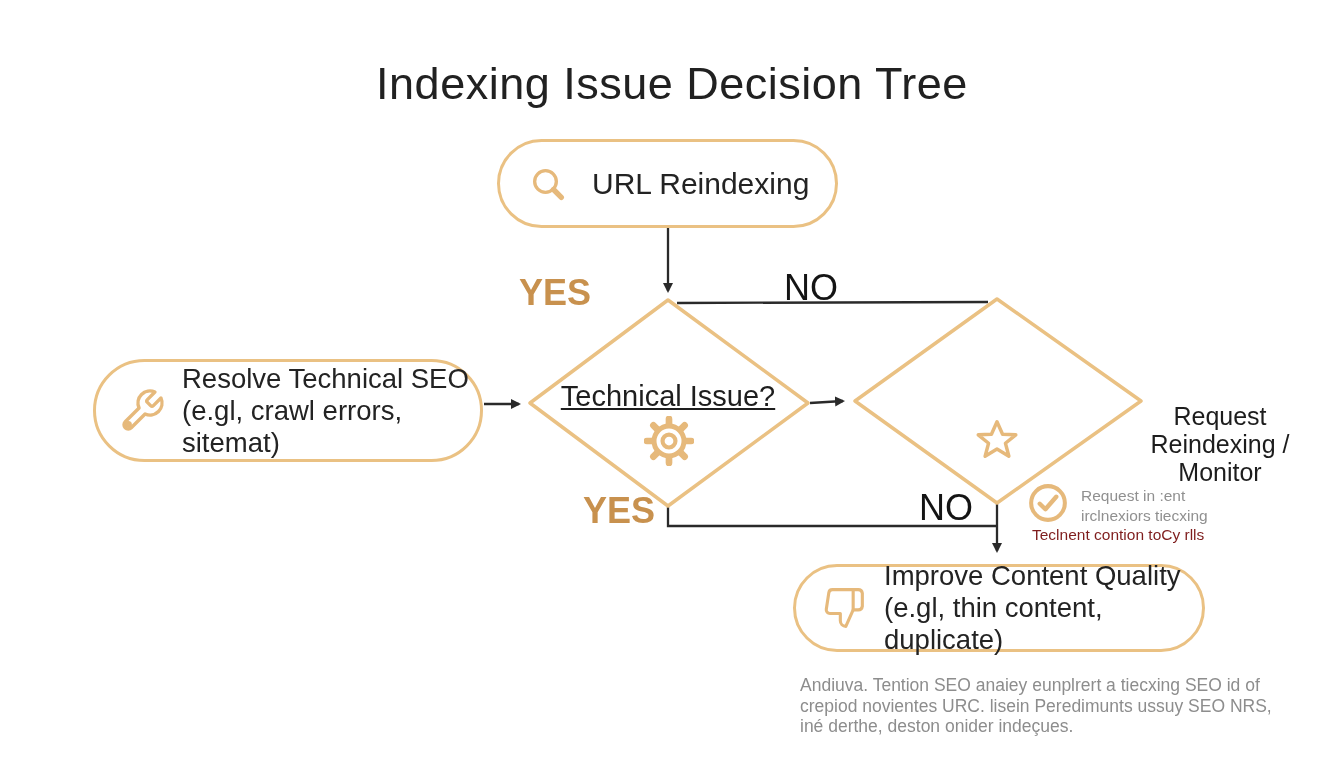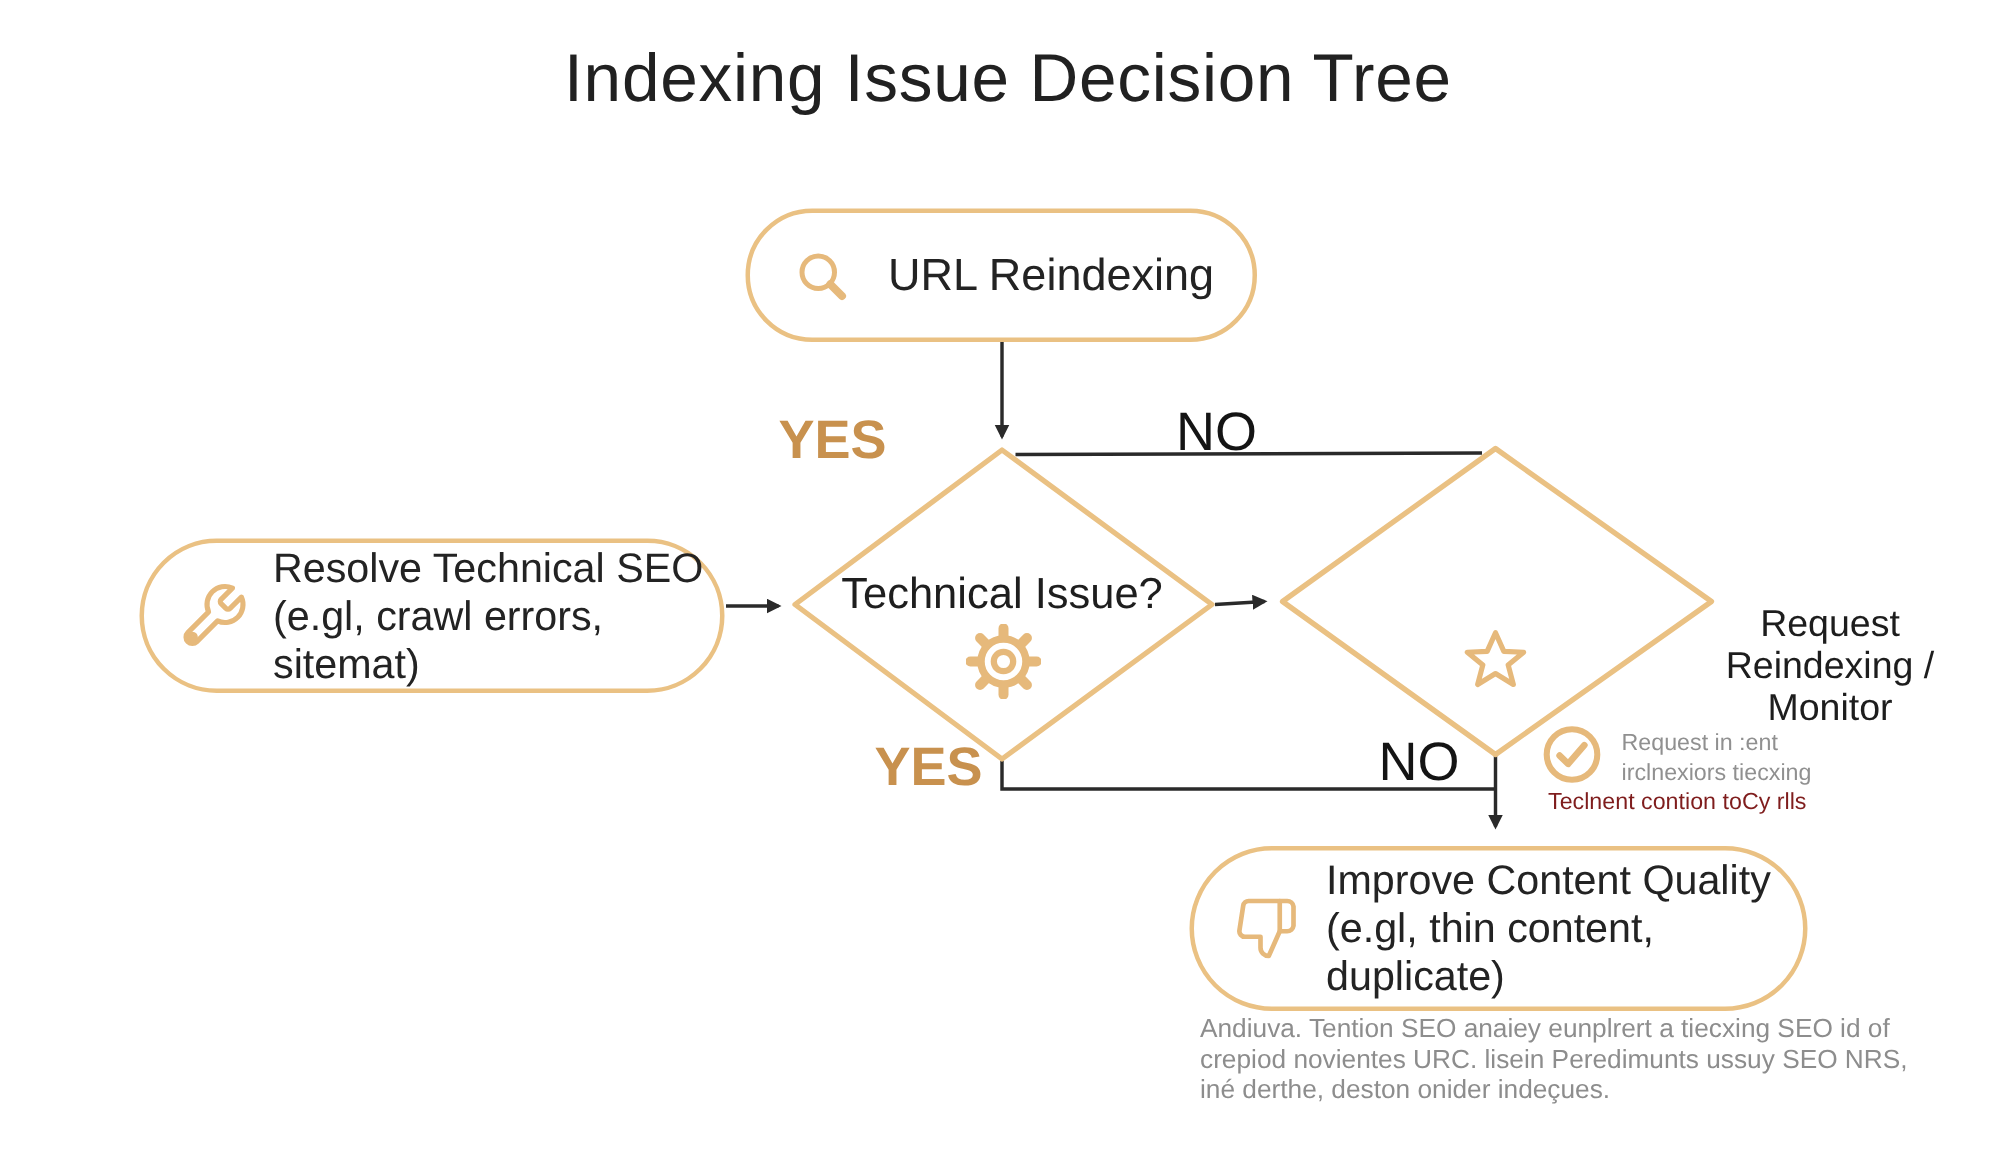"Indexing Issue Decision Tree" .title { top: 26px -> 58px }
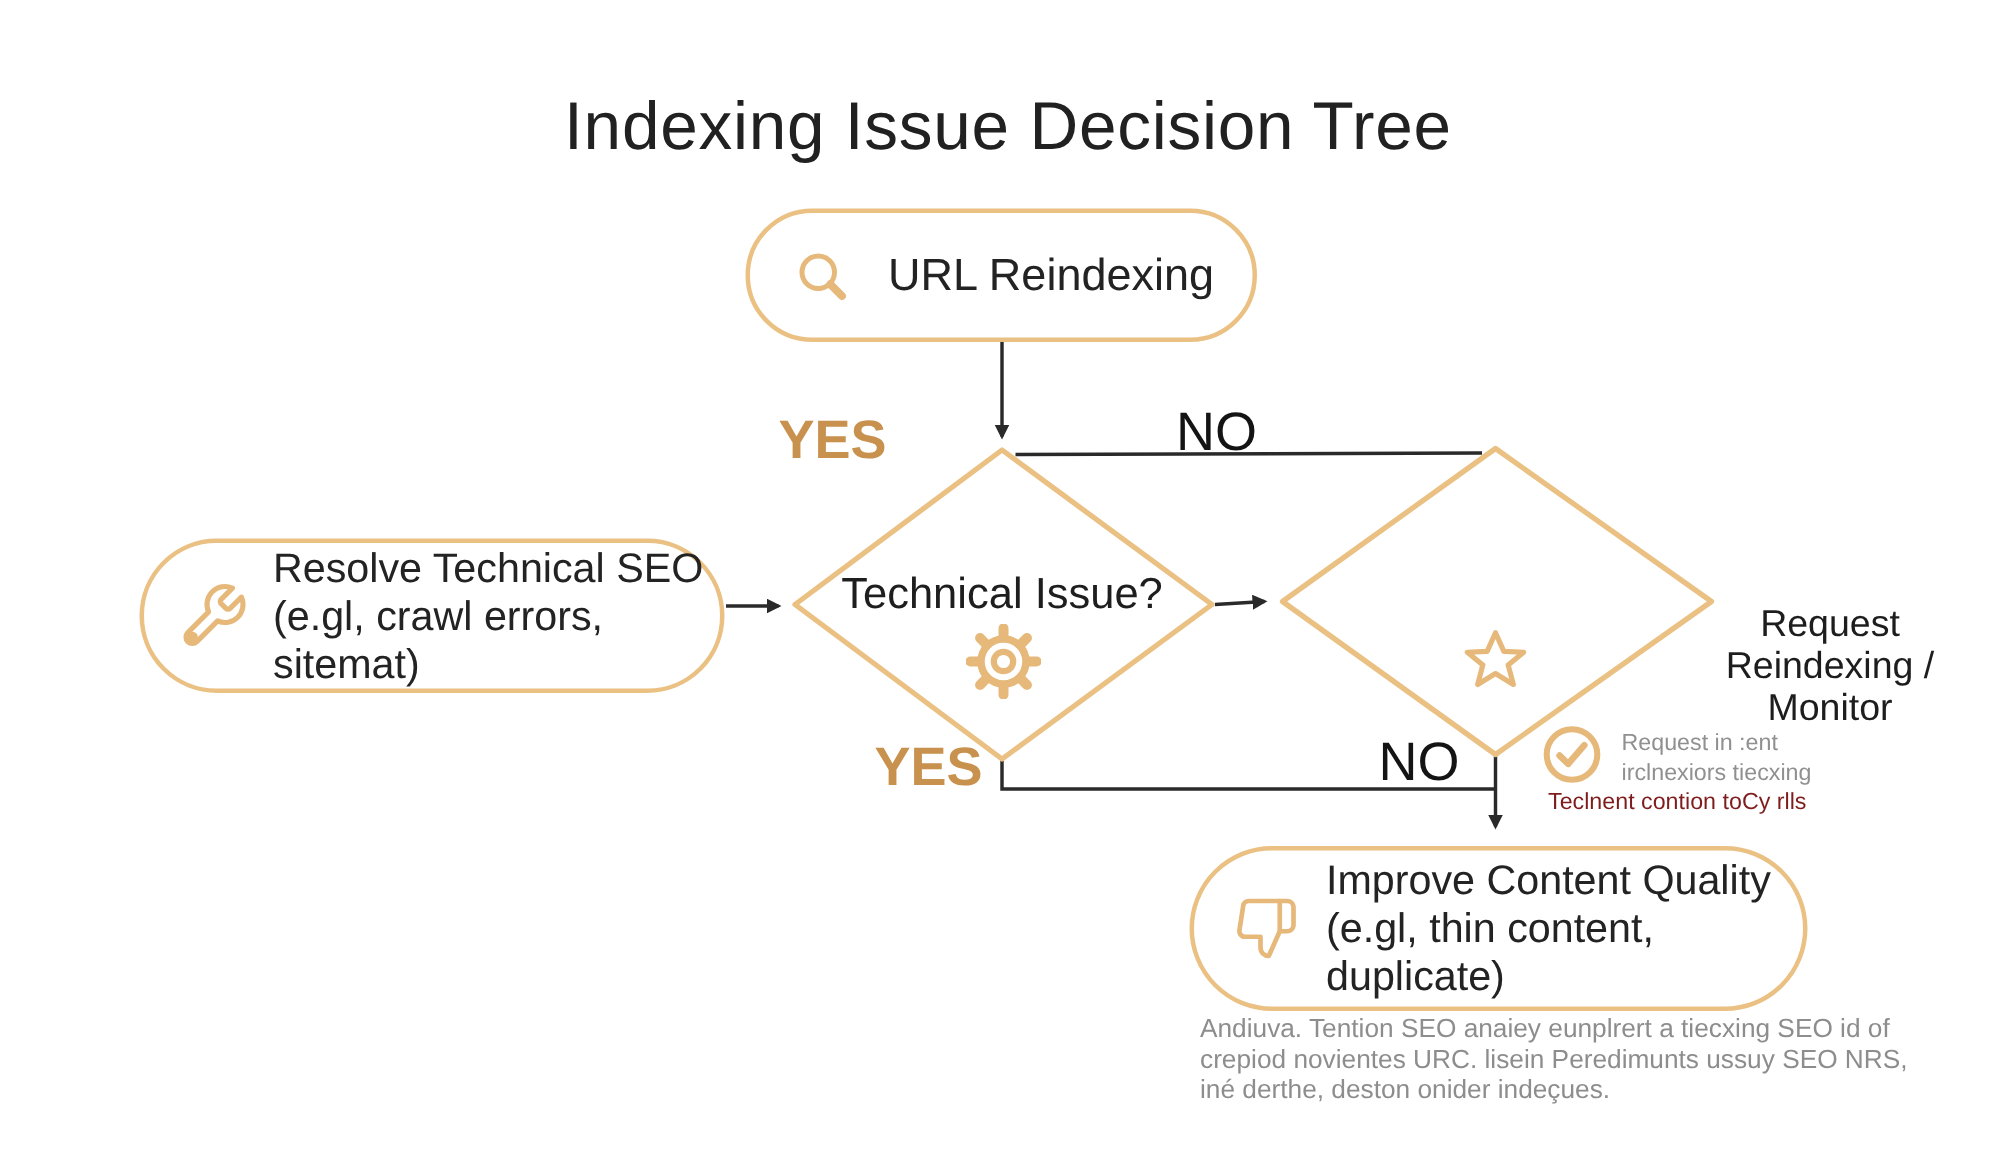"Technical Issue?" div.abs { text-decoration: none -> underline }
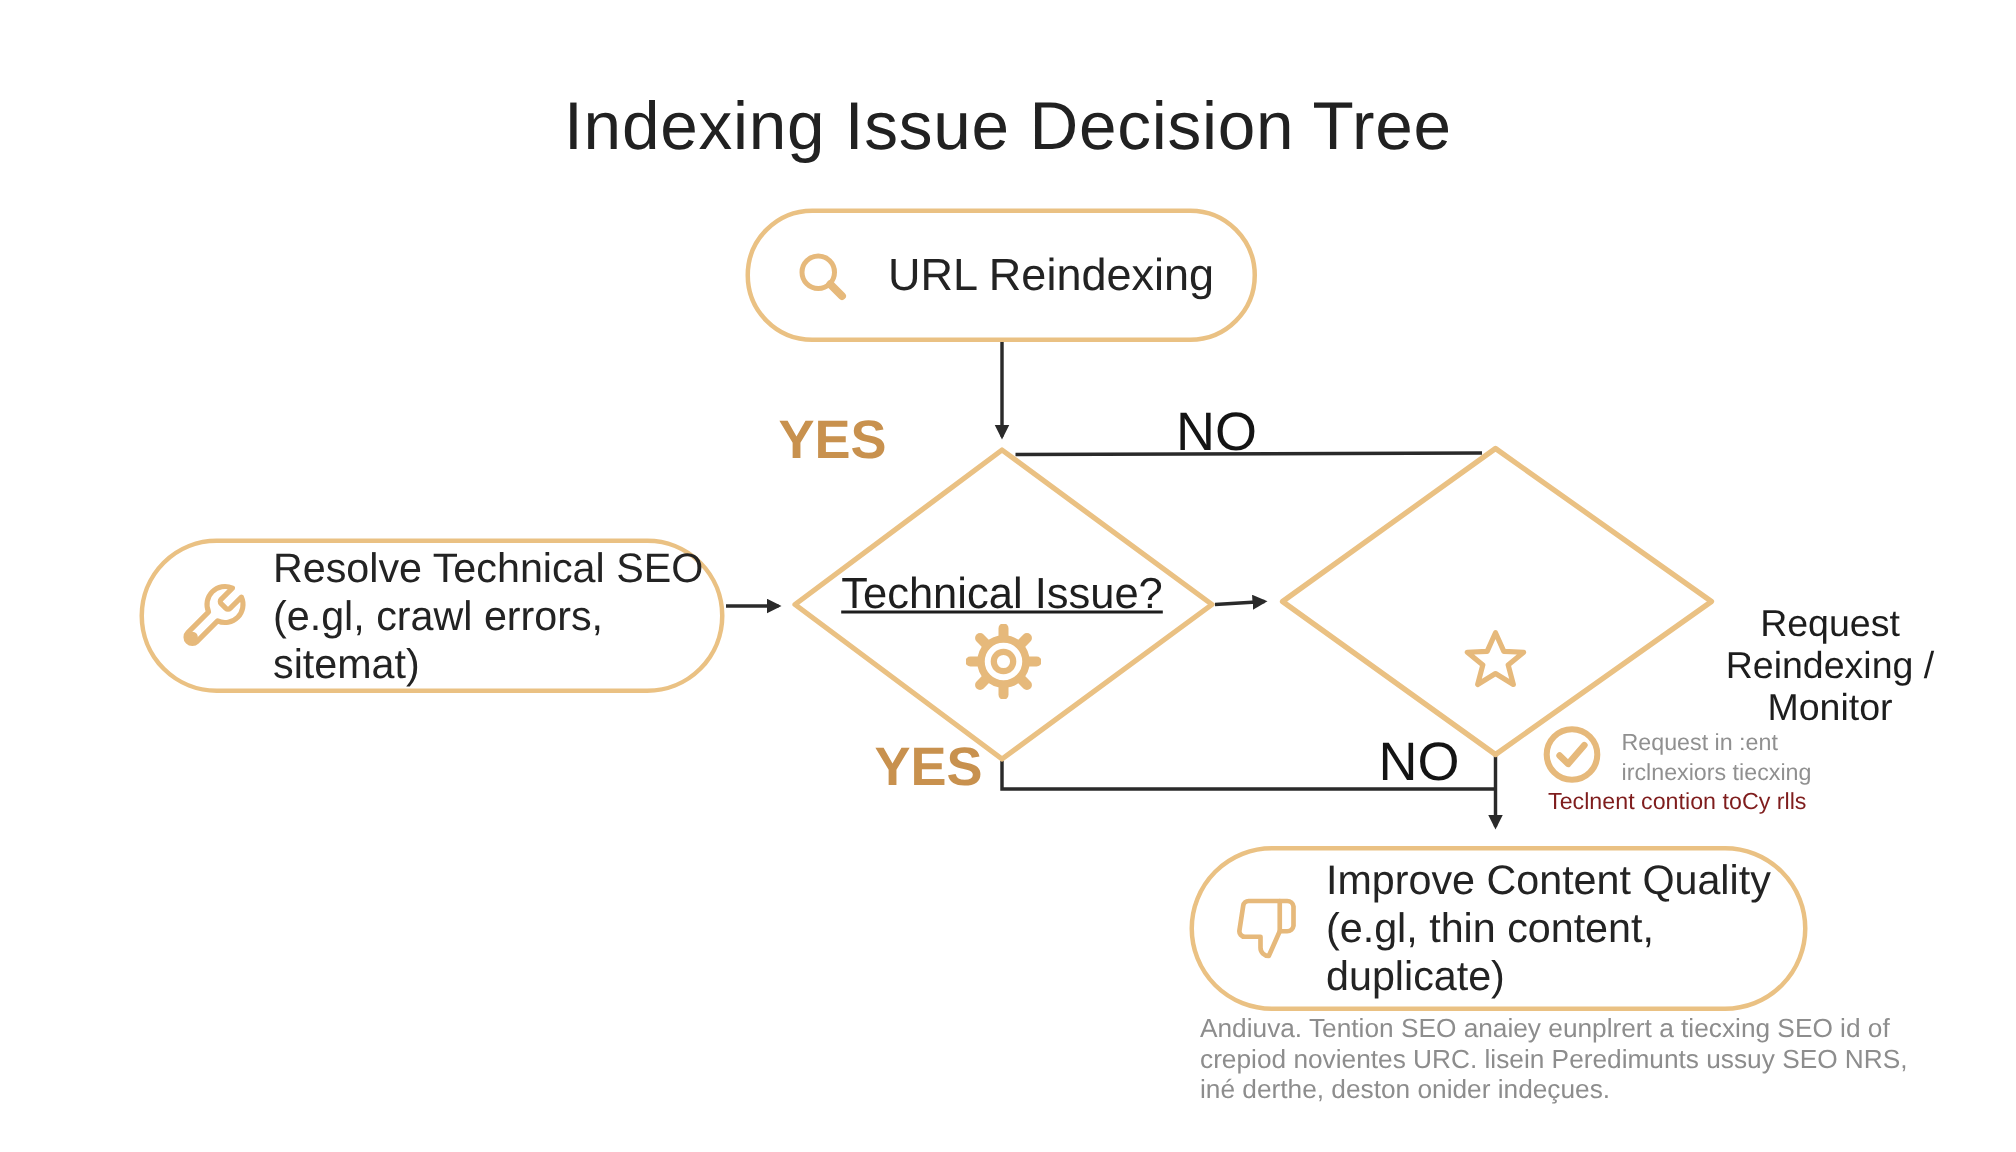"Improve Content Quality" div.abs { height: 110px -> 88px }
